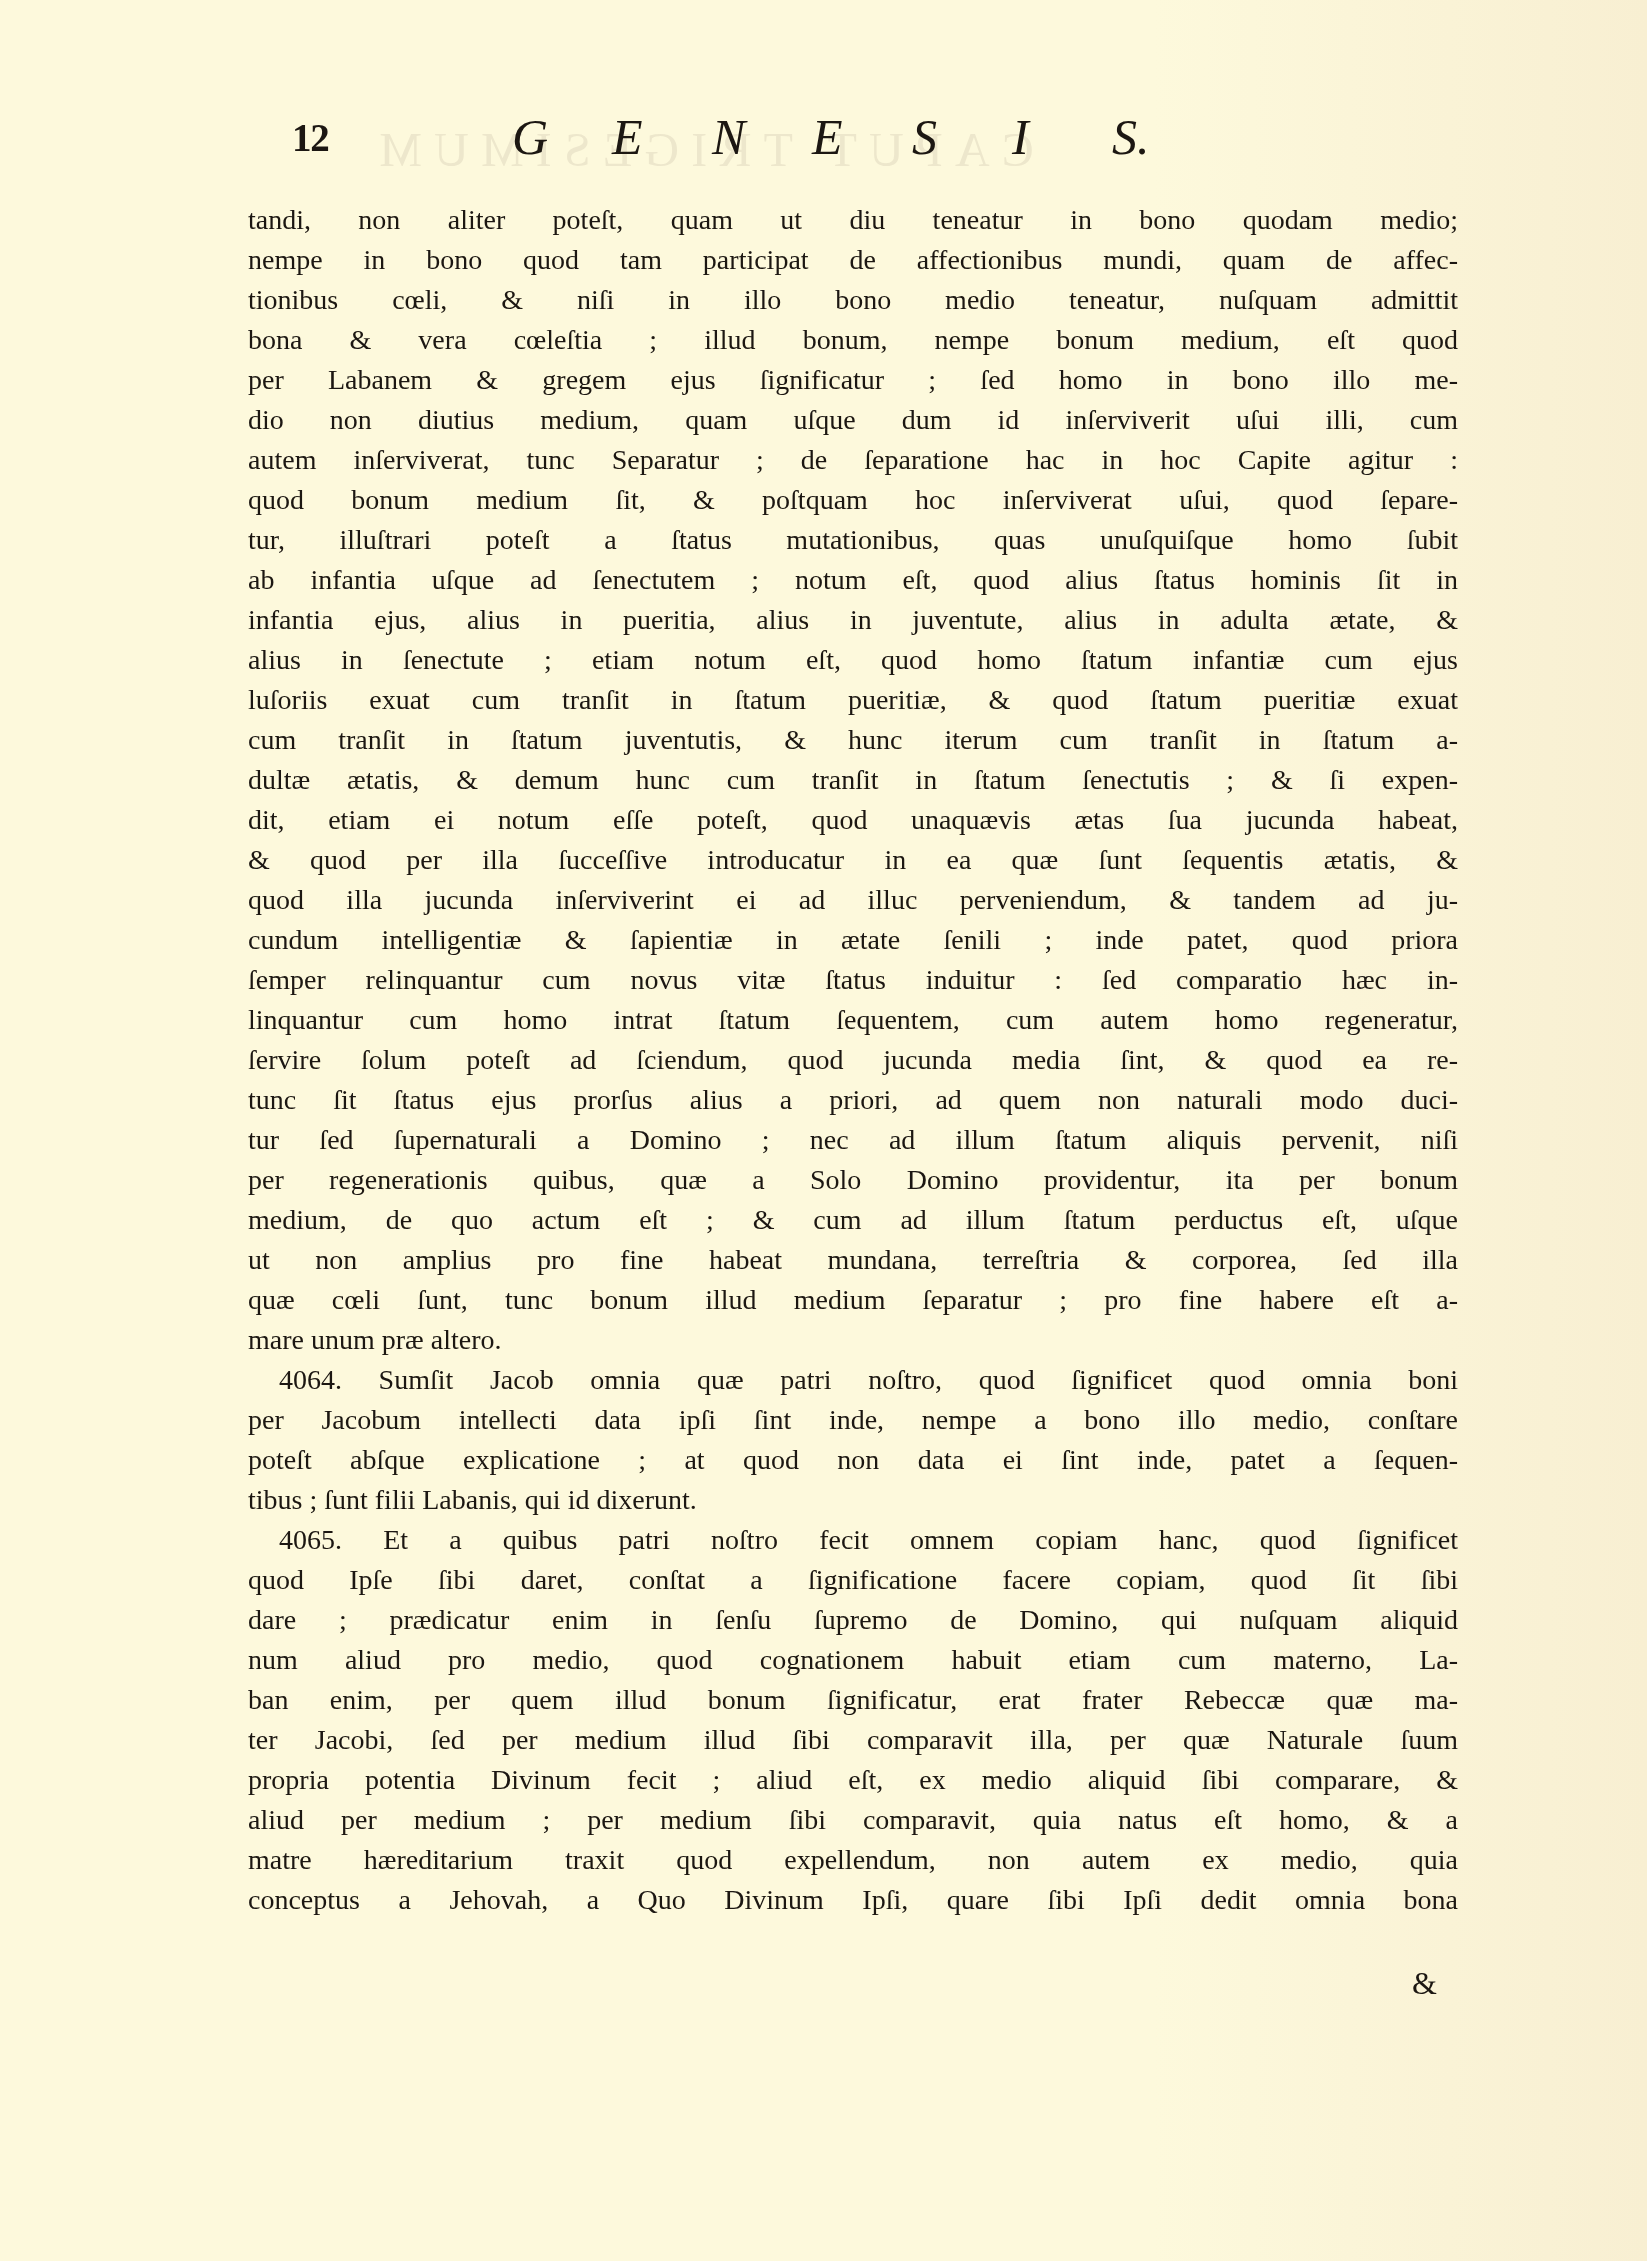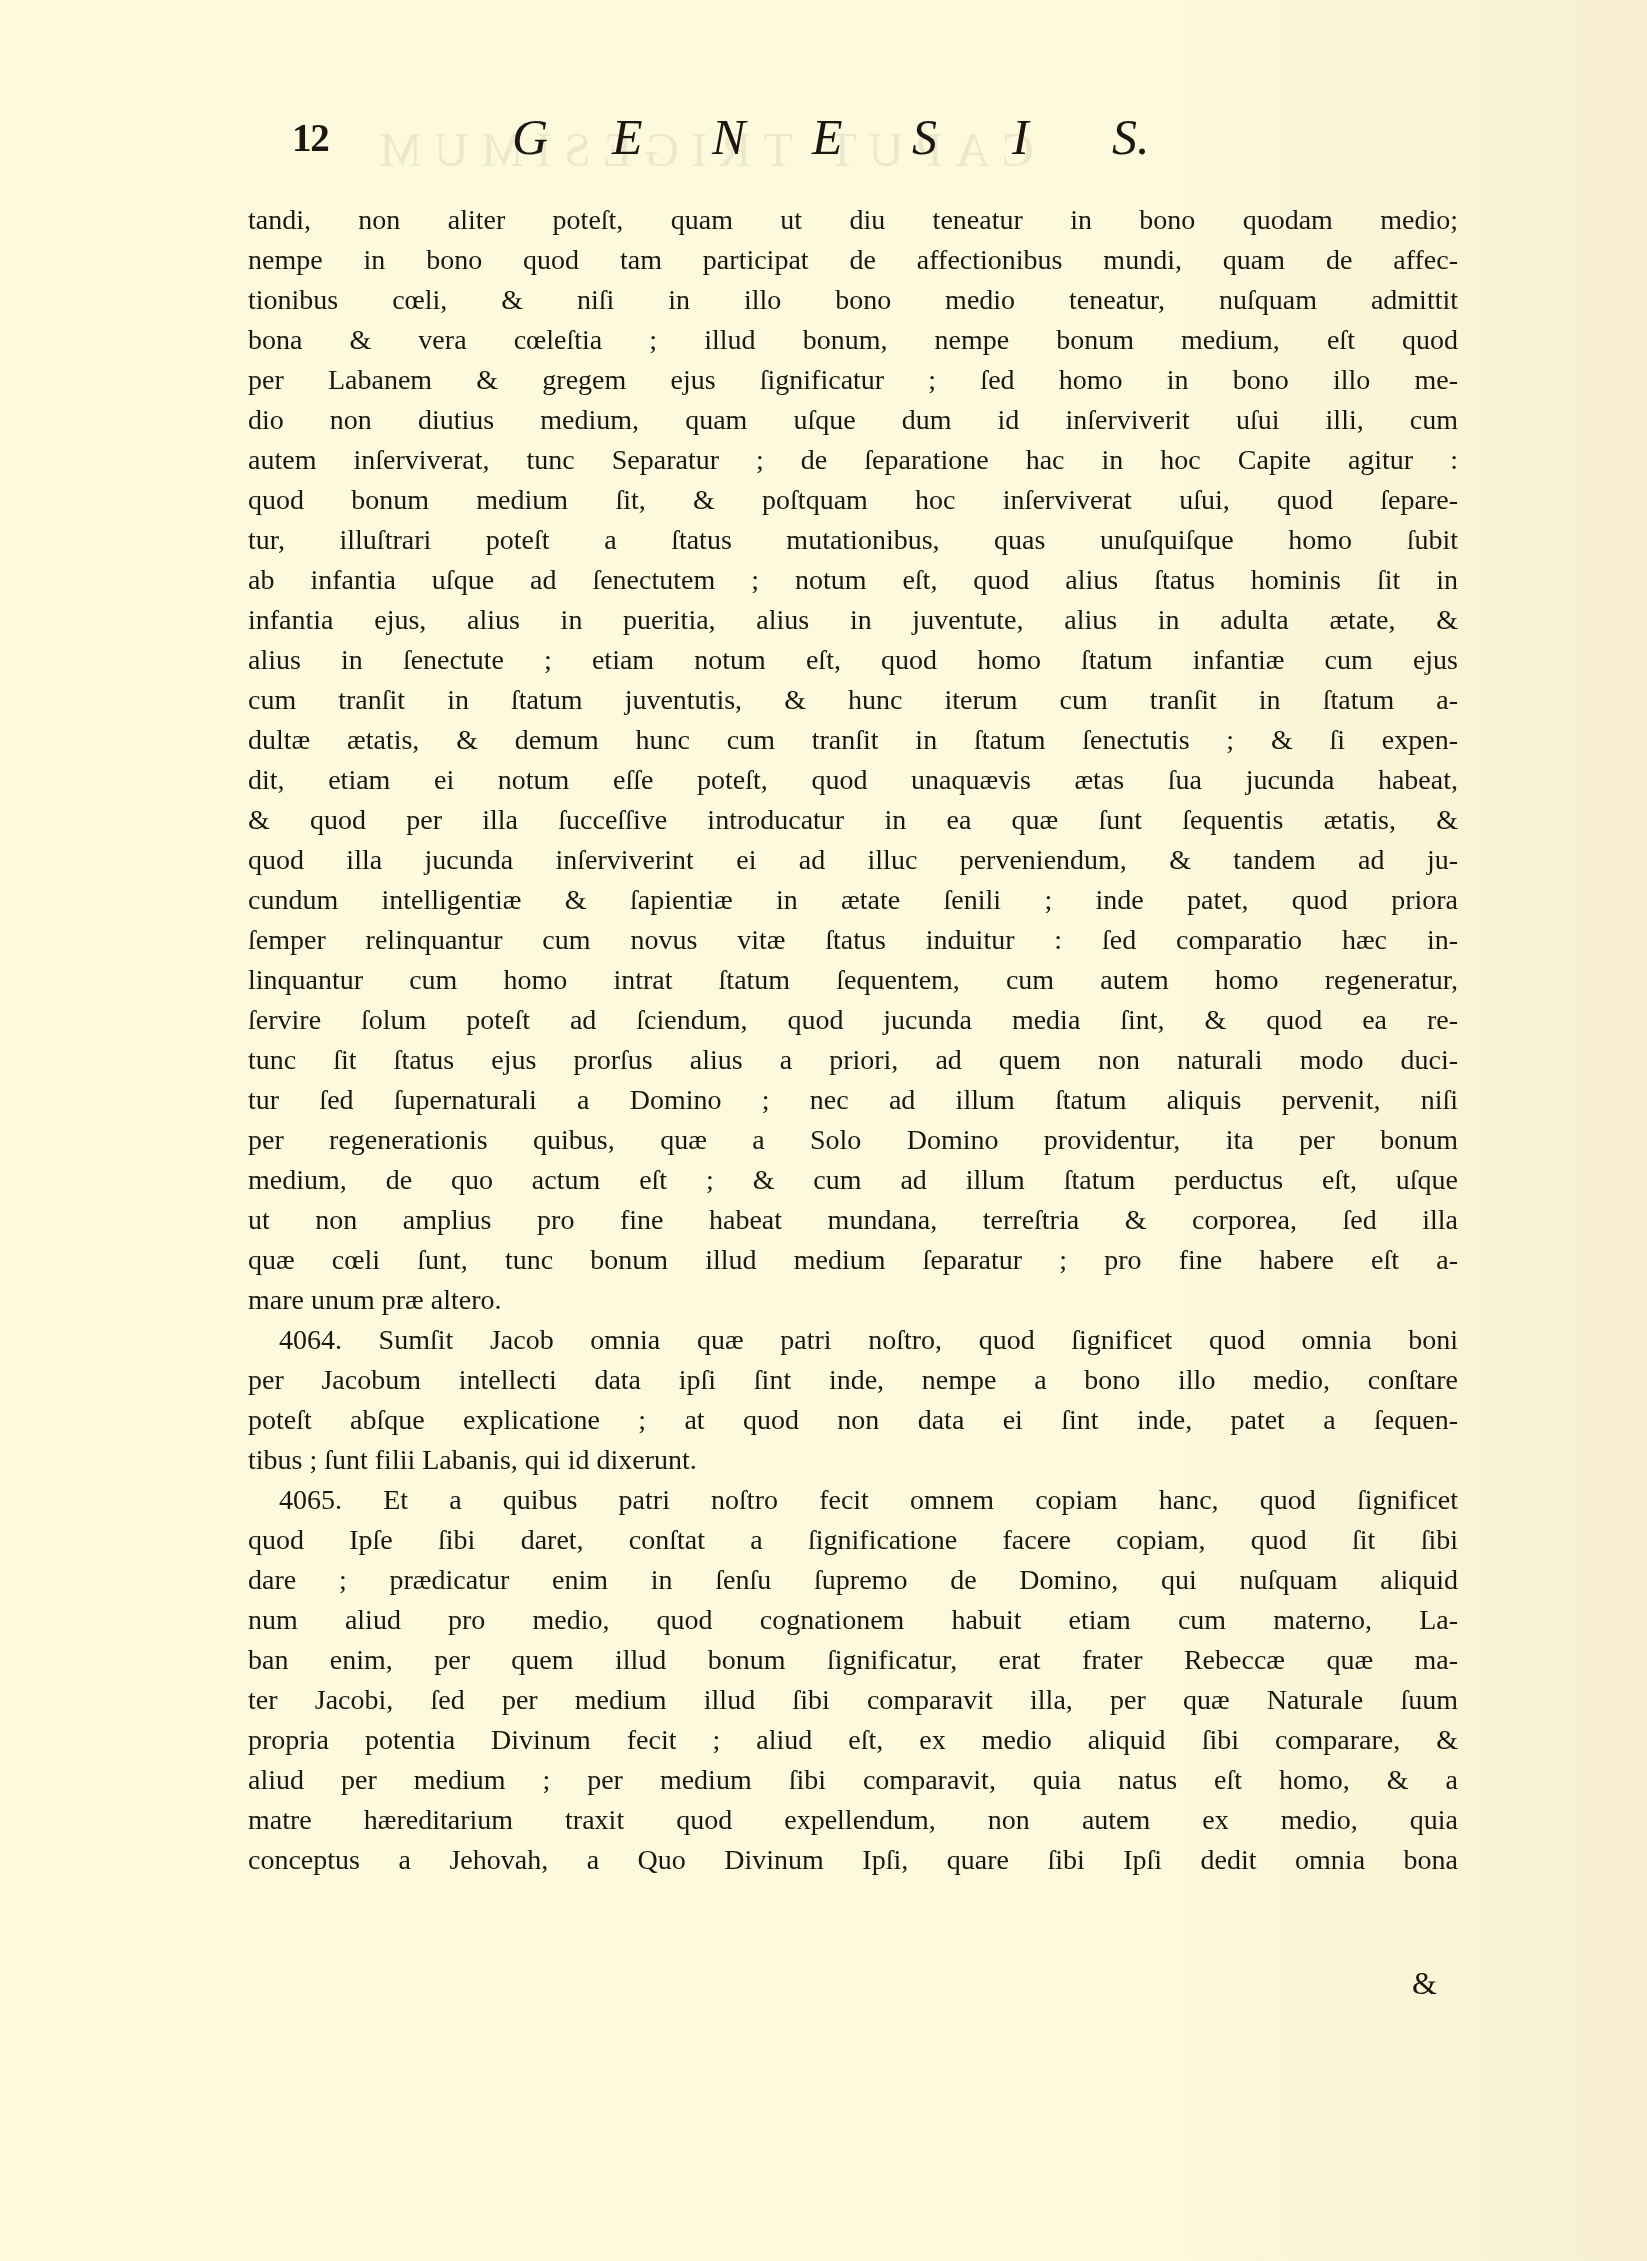"luſoriis exuat cum tranſit in" span.line { html: none -> <span>luſoriis exuat cum tranſit in ſtatum pueritiæ, &amp; quod ſtatum pueritiæ exuat</span> }
